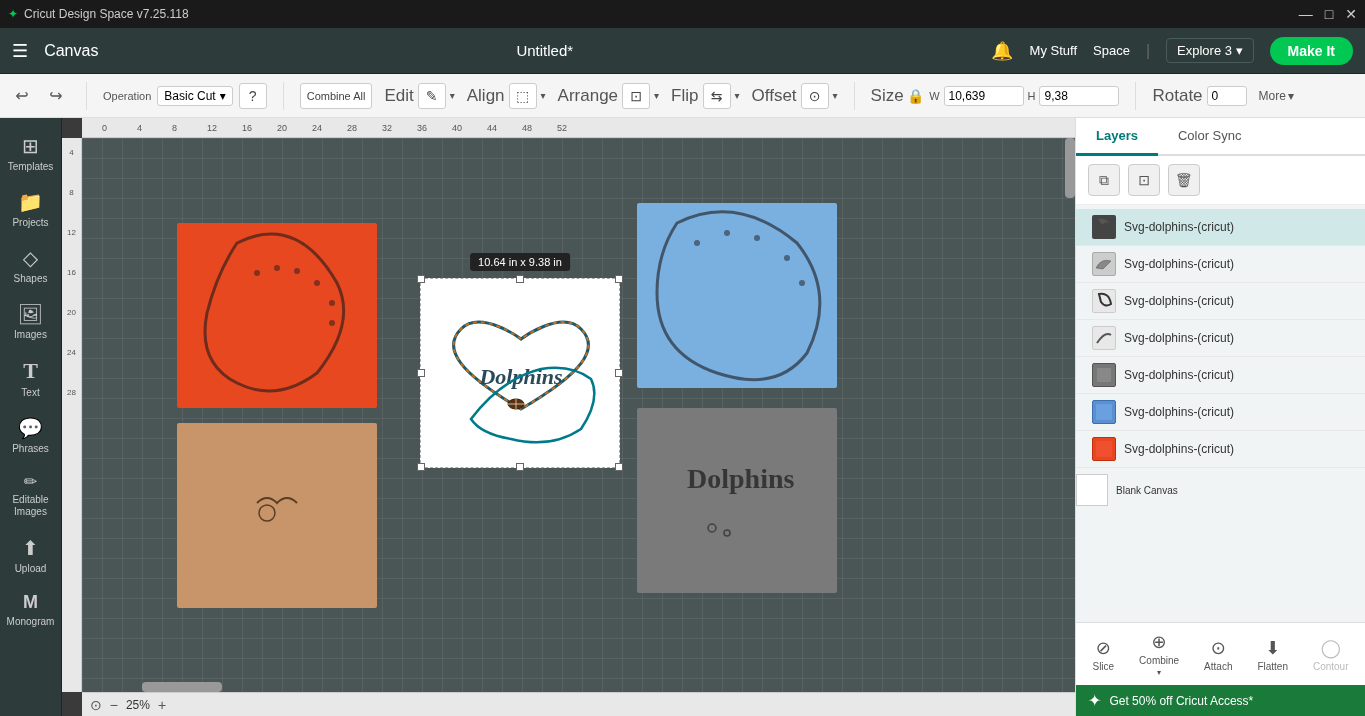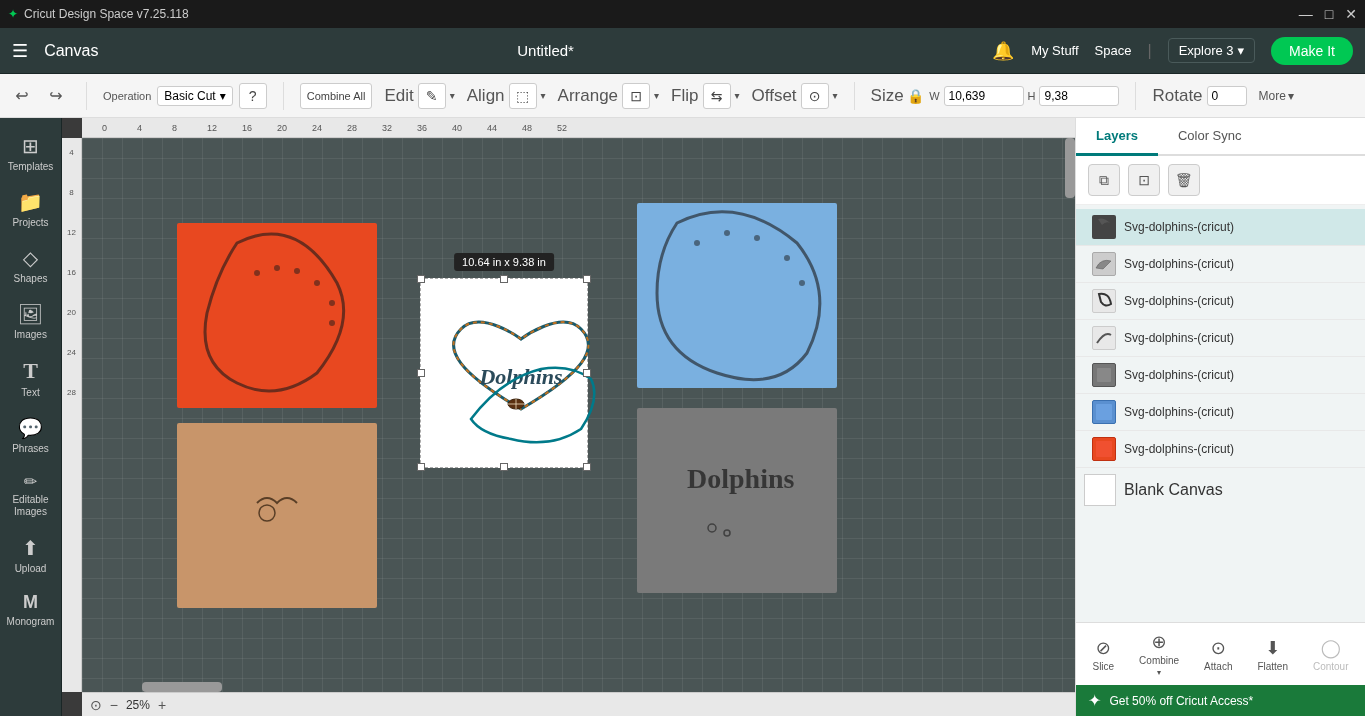"Make It" #make-it-btn { font-weight: normal -> bold }
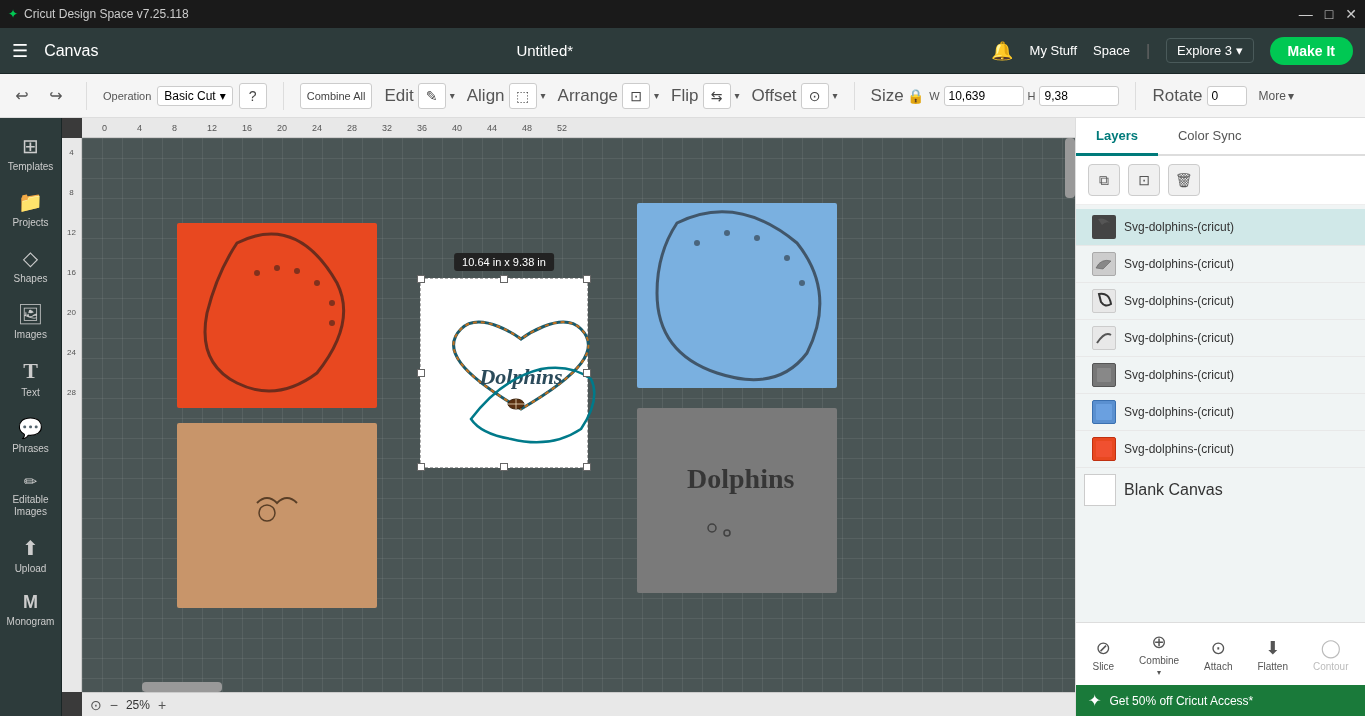"10.64 in x 9.38 in" #obj-selected { width: 168px -> 200px }
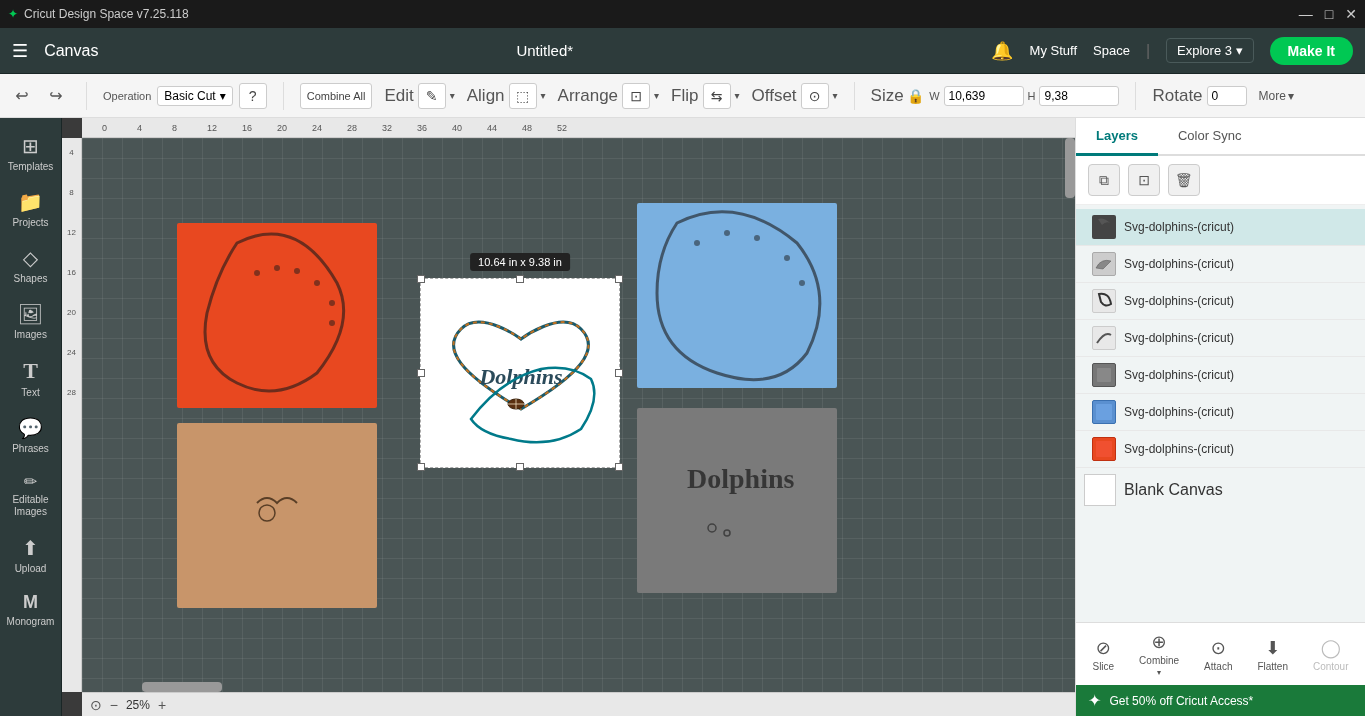"Blank Canvas" #blank-canvas-item { font-size: 16px -> 10px; padding: 6px 8px -> 6px 0 }
